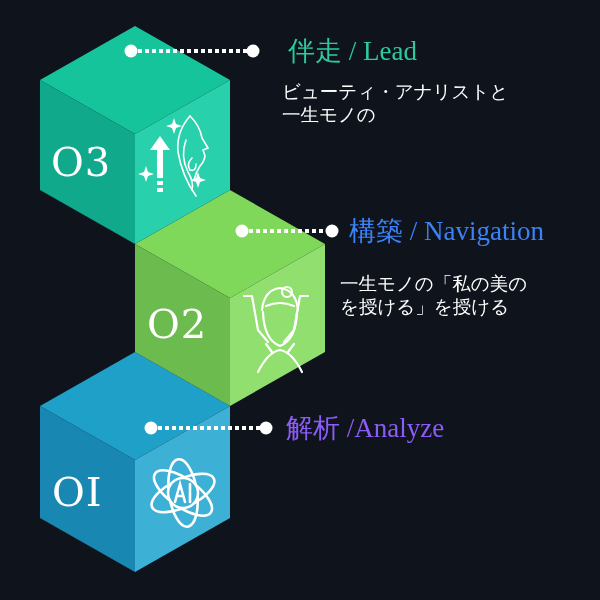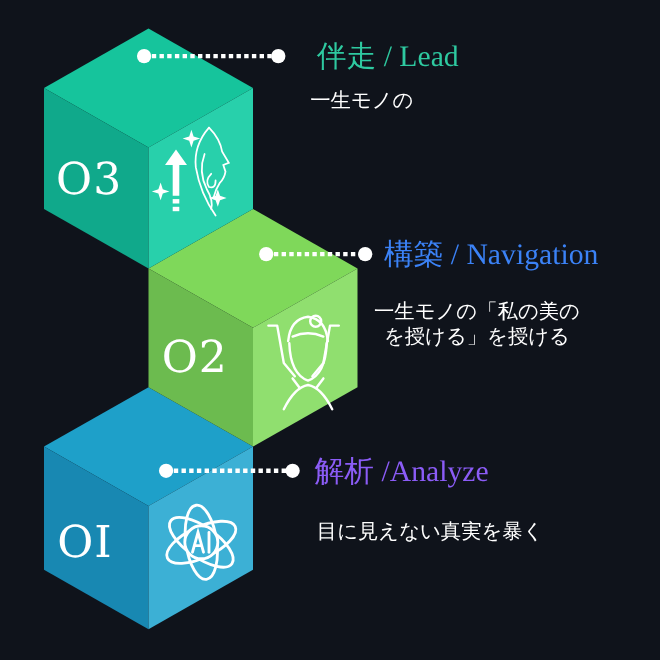"ビューティ・アナリストと" div { html: none -> <div>ビューティ・アナリストと</div> }
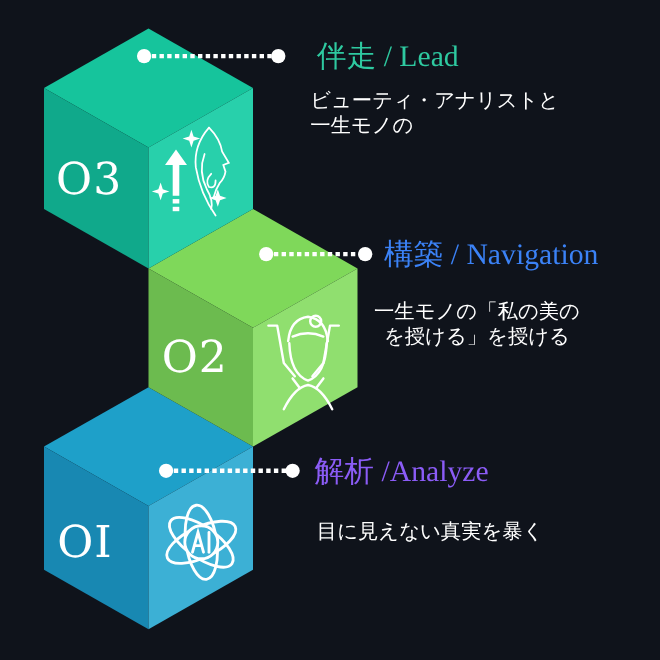"一生モノの「私の美の" div.desc { text-align: center -> none }
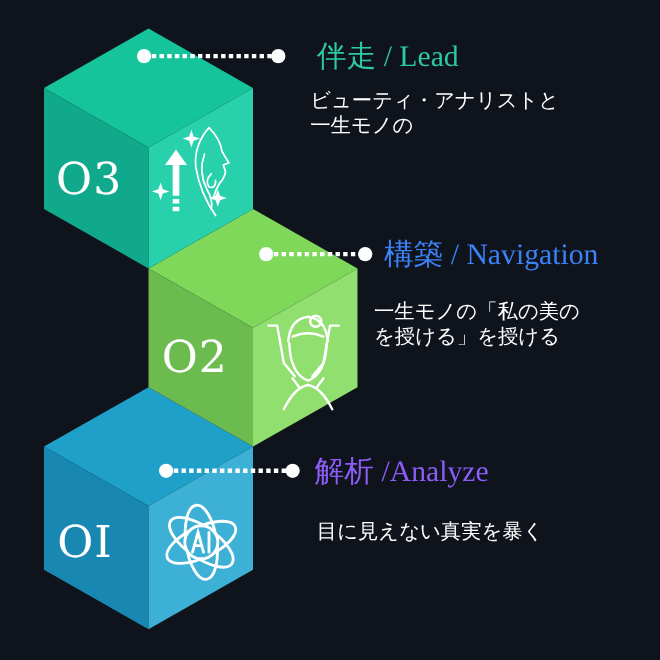"目に見えない真実を暴く" div.desc { html: <div> <div>目に見えない真実を暴く</div> </div> -> none }
